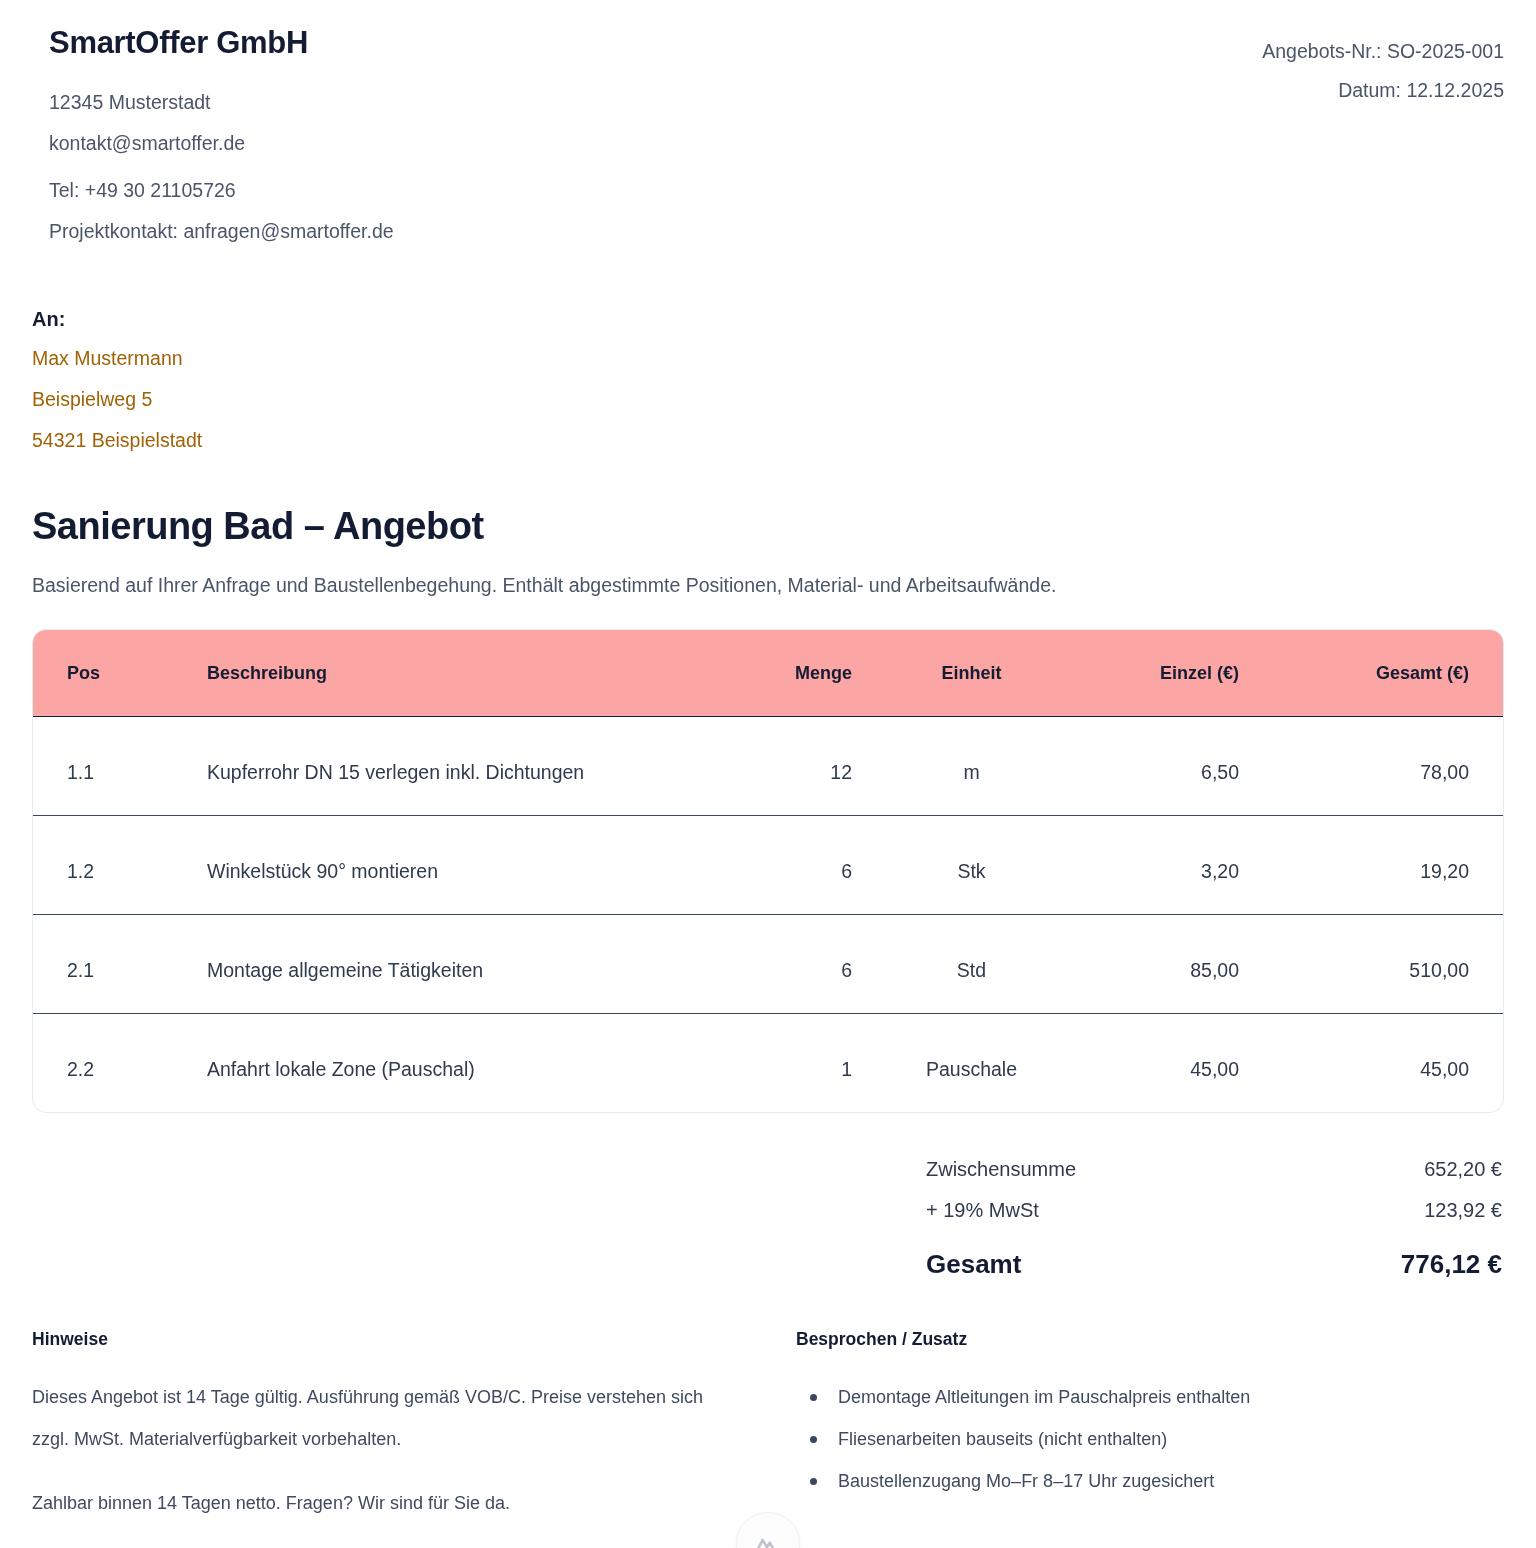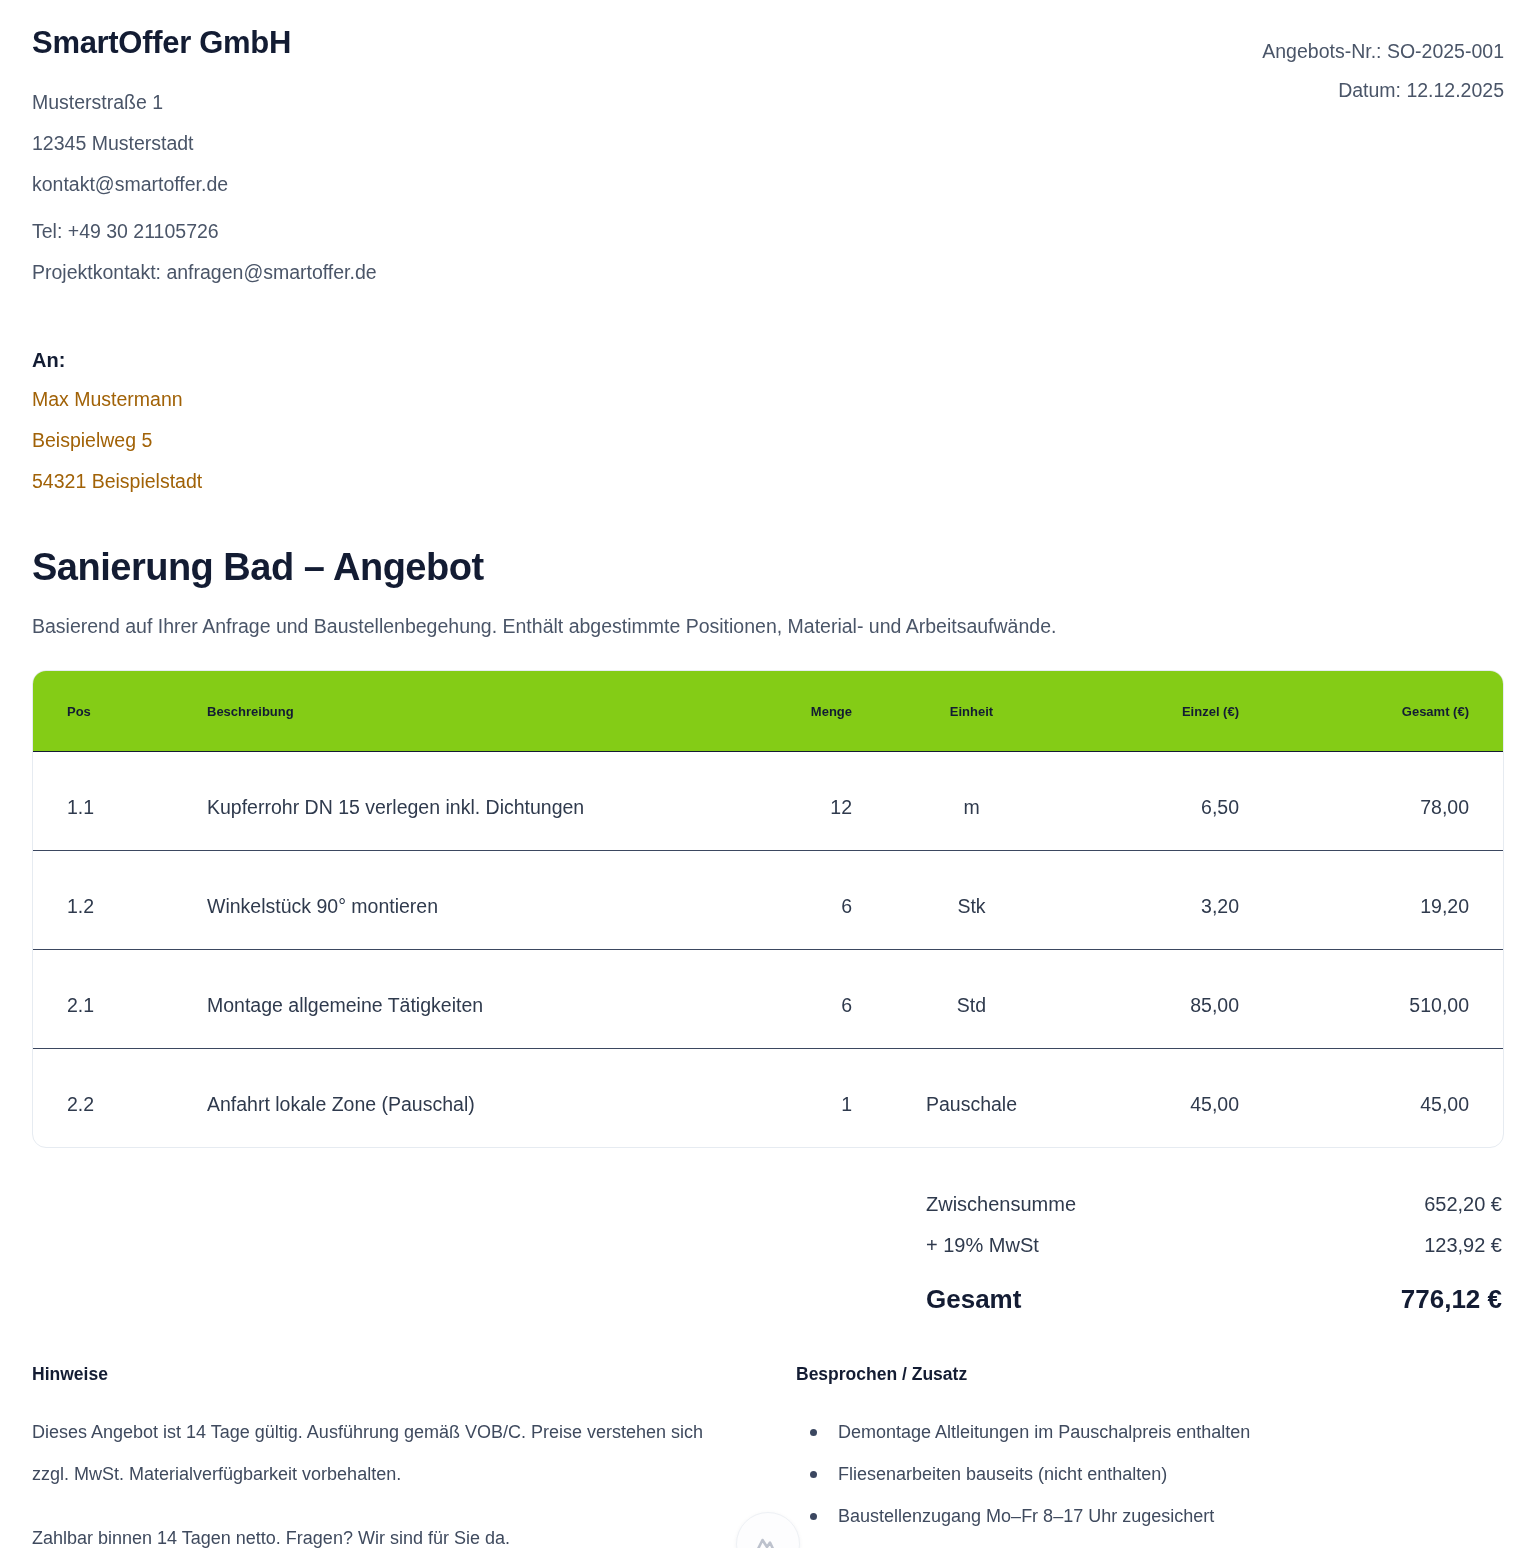"SmartOffer GmbH" .company-block { margin-left: none -> 17px }
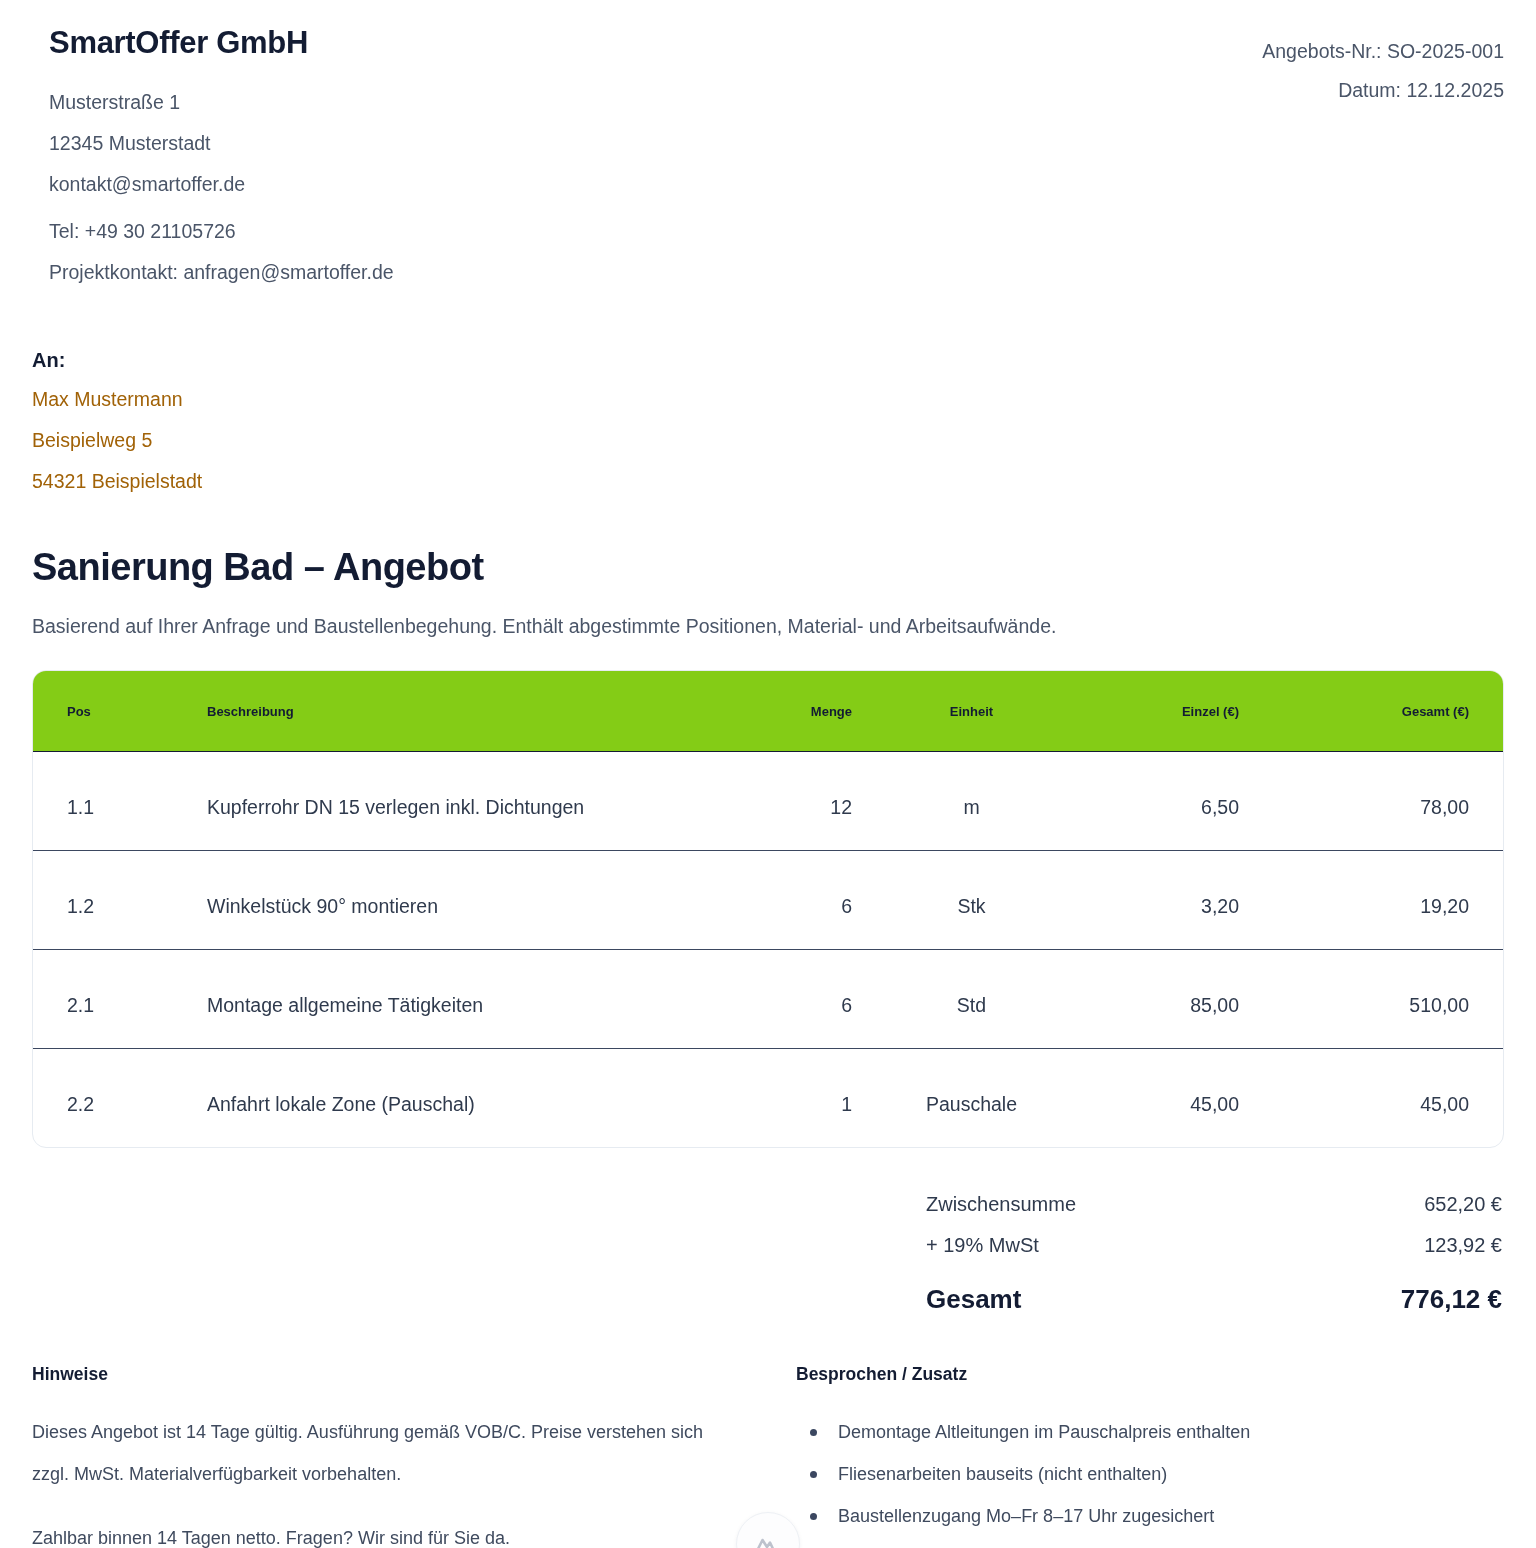"Musterstraße 1" div.addr-line { html: <div>Musterstraße 1</div> -> none }
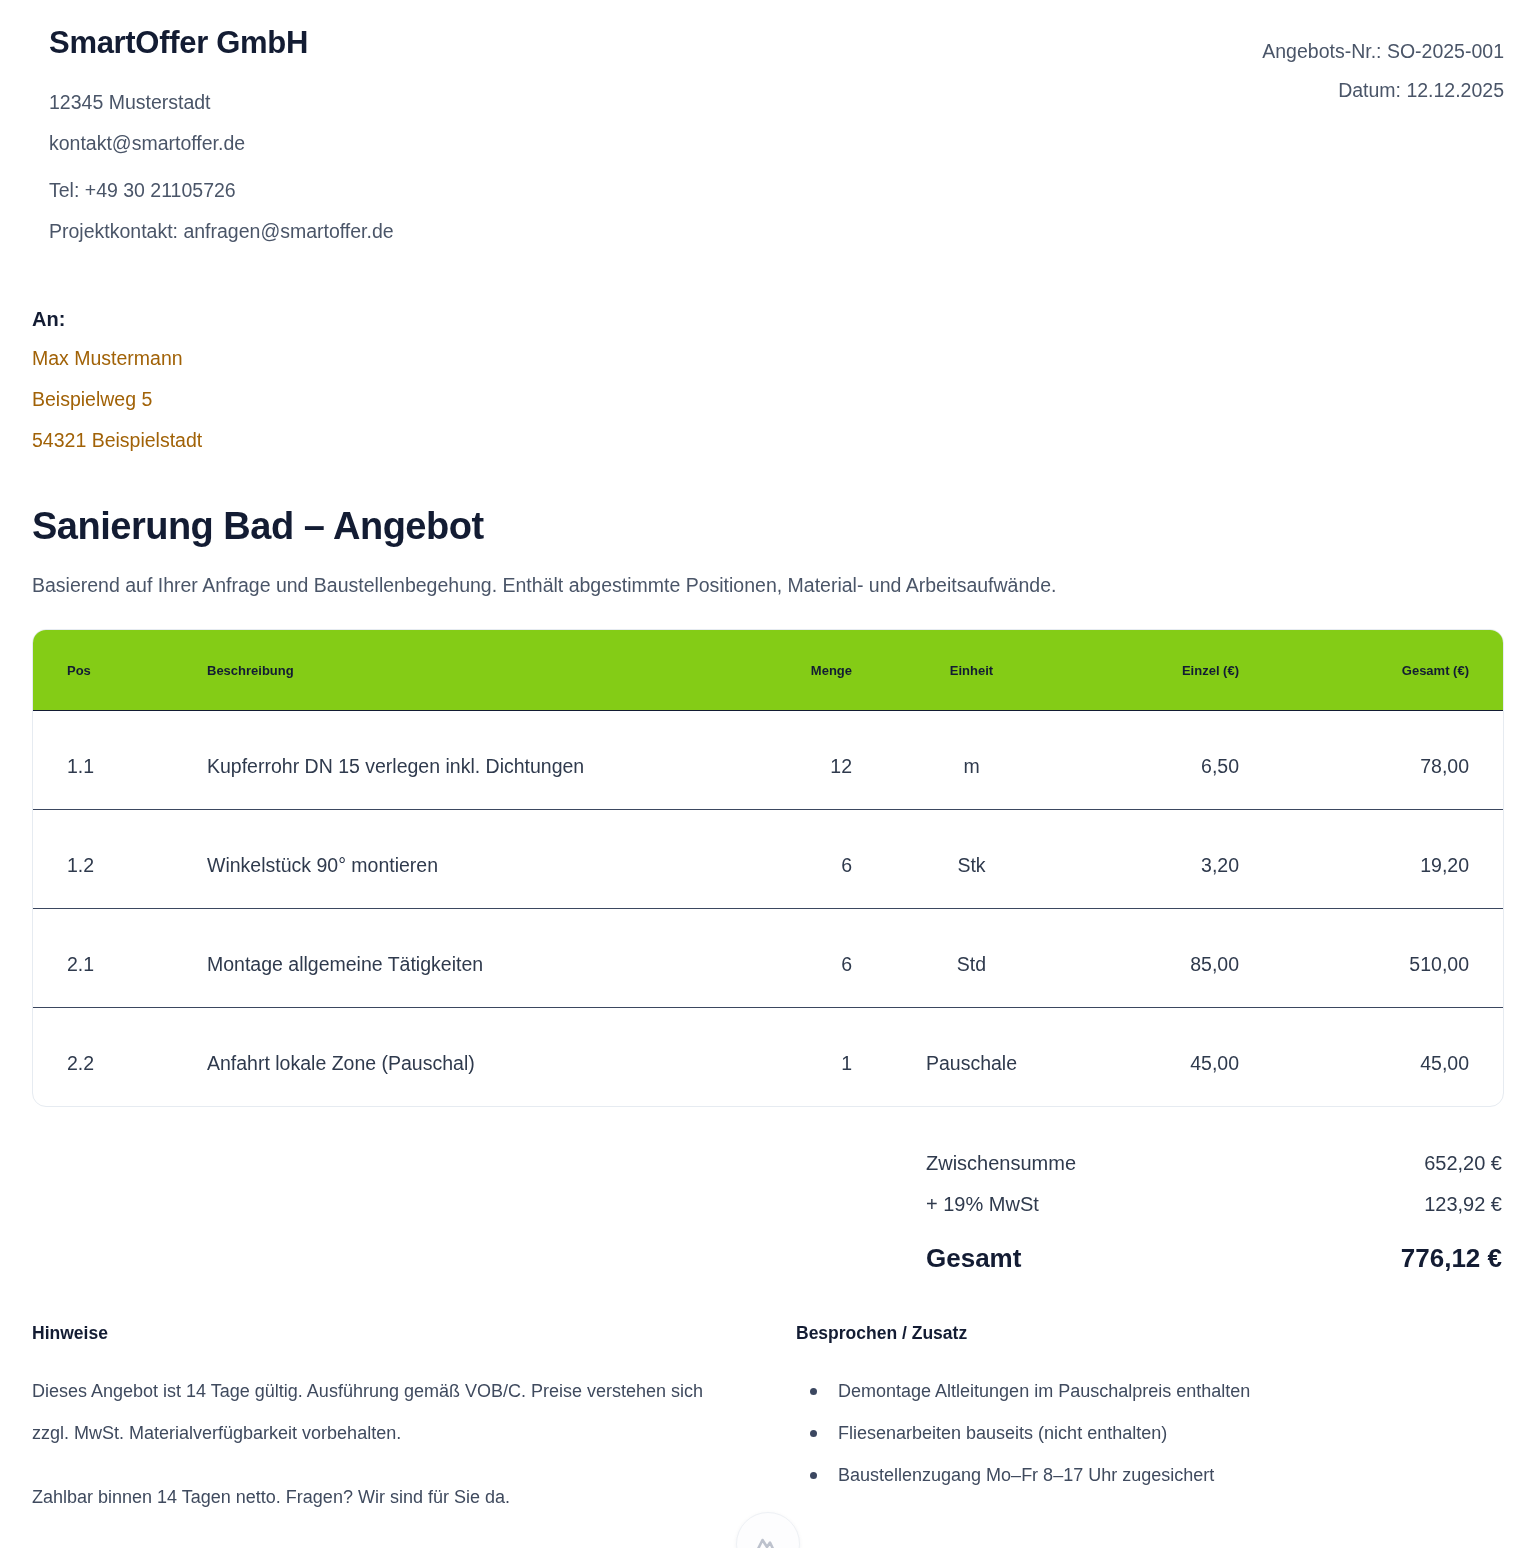"Pos" table.items thead th { background: #84cc16 -> #fca5a5; font-size: 13px -> 18px }
